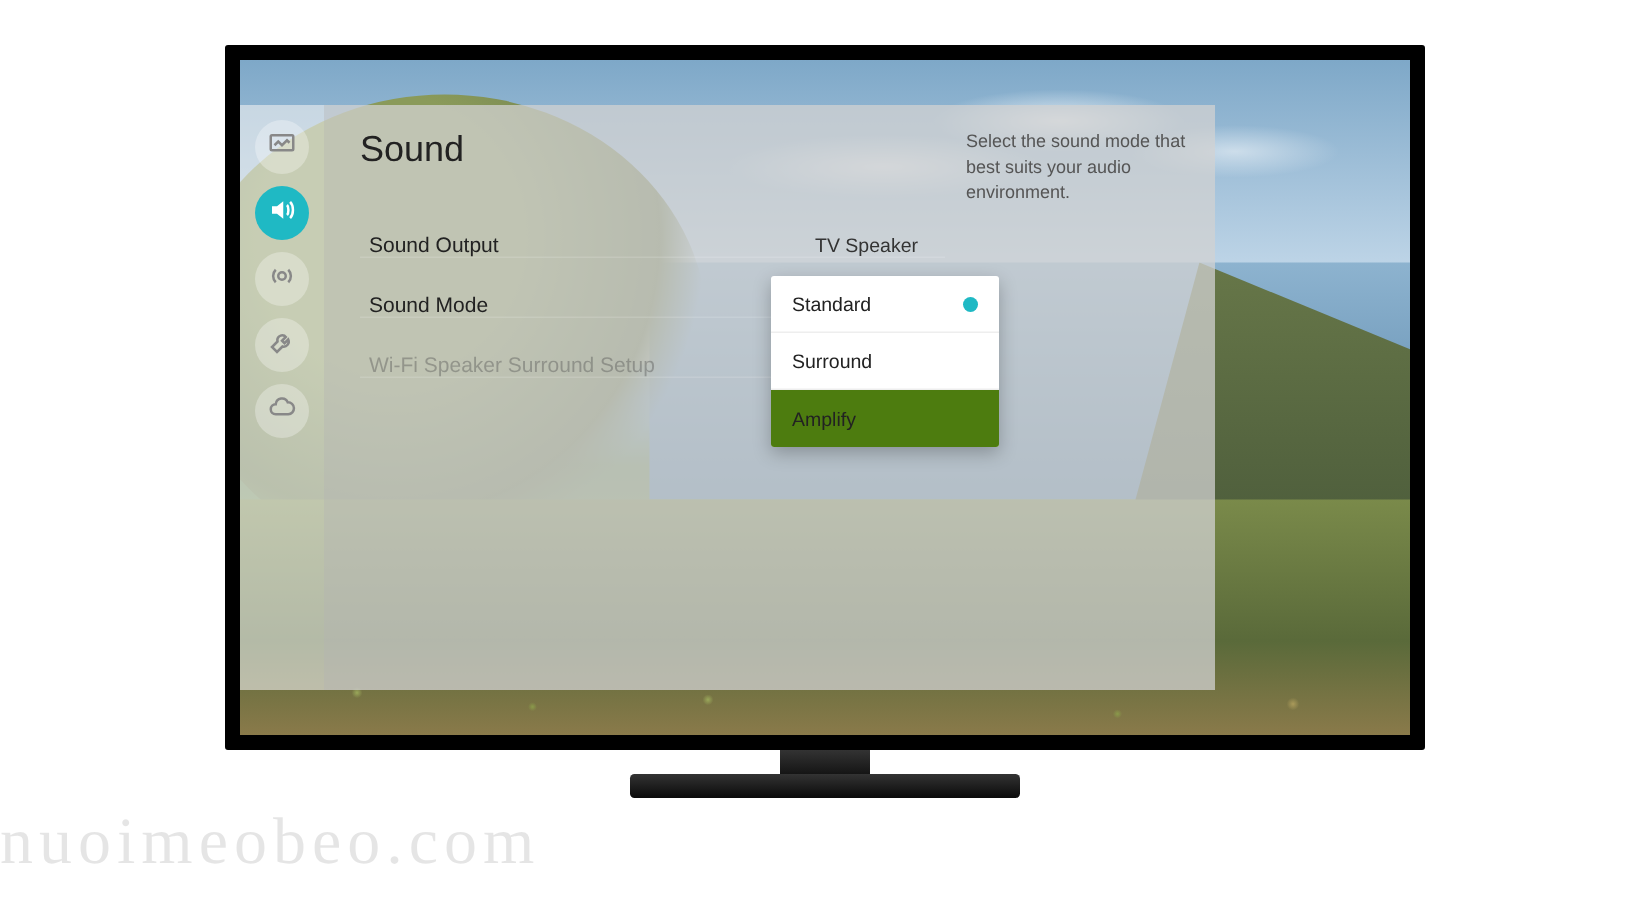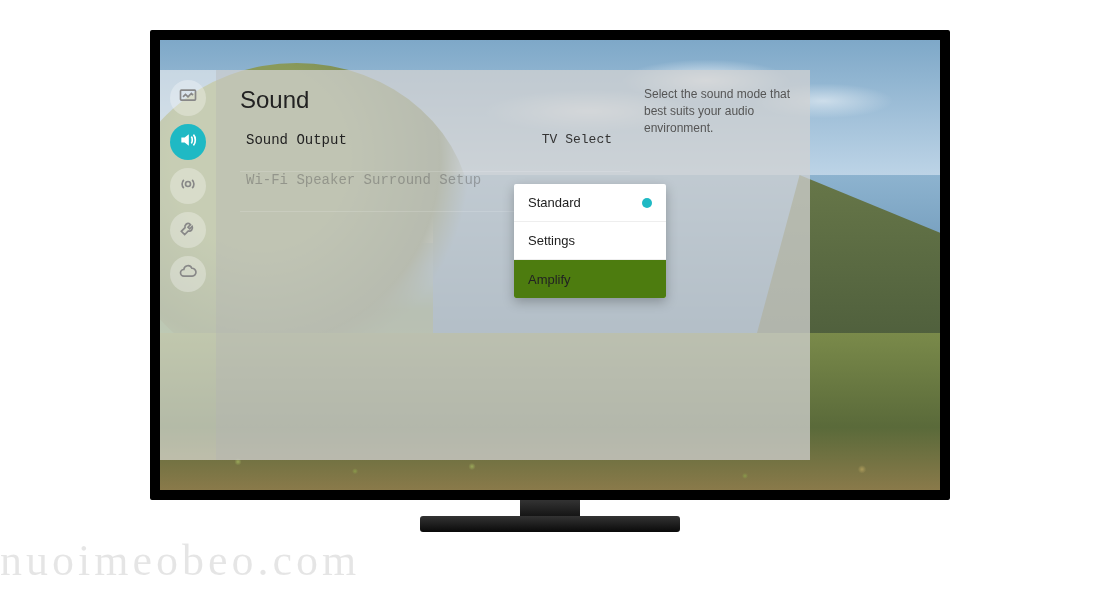"Sound Output" .row { align-items: flex-start -> flex-end; font-family: Liberation Mono, monospace -> none }
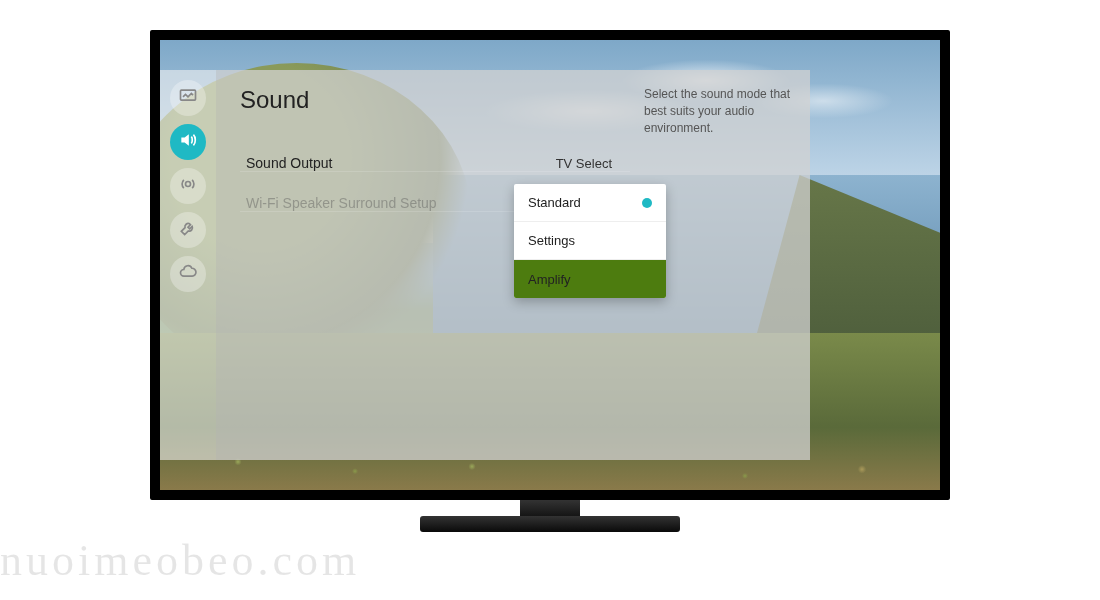"TV Select" span.value { text: Select -> Speaker }
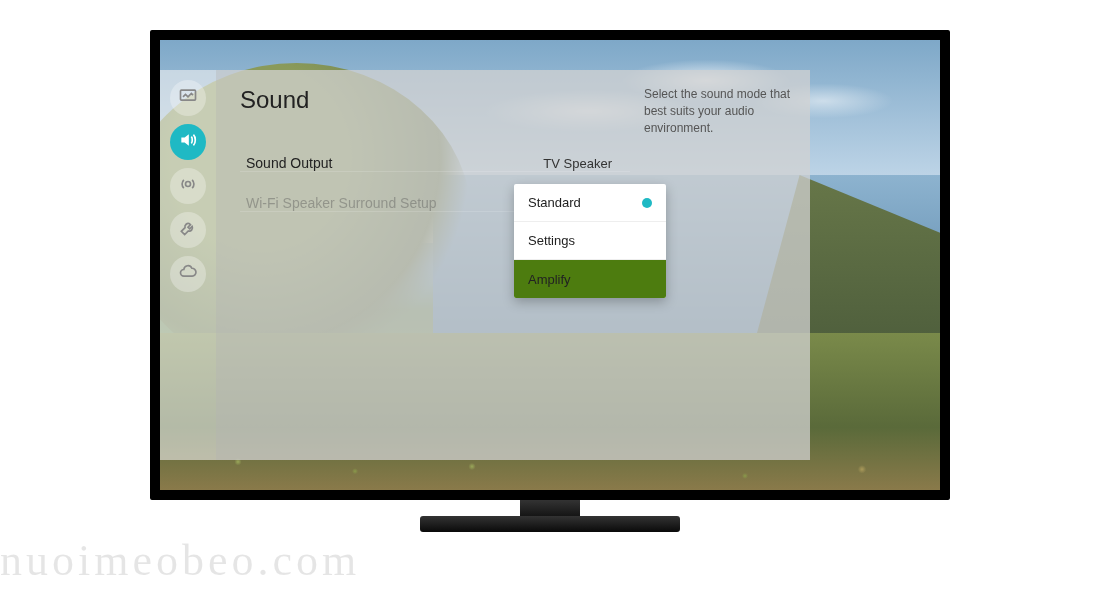"Sound Mode" div.row { html: none -> <div> <span>Sound Mode</span> <span></span> </div> }
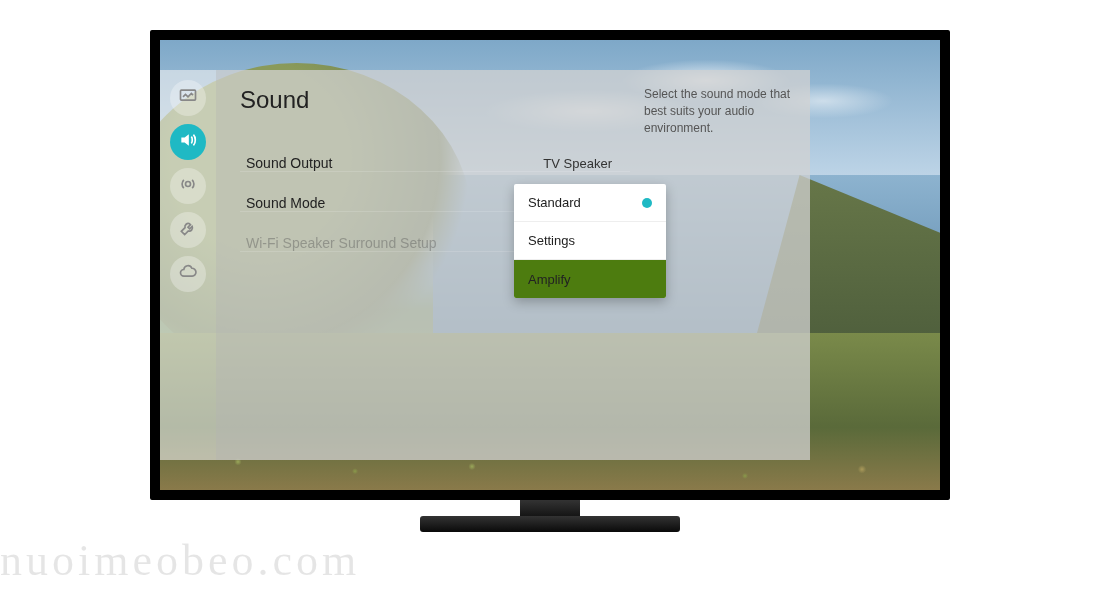"Settings" span { text: Settings -> Surround }
